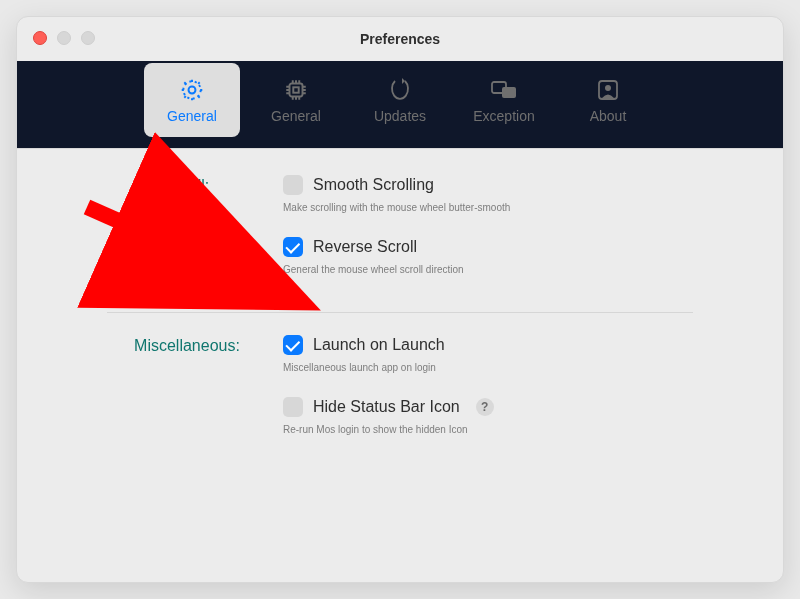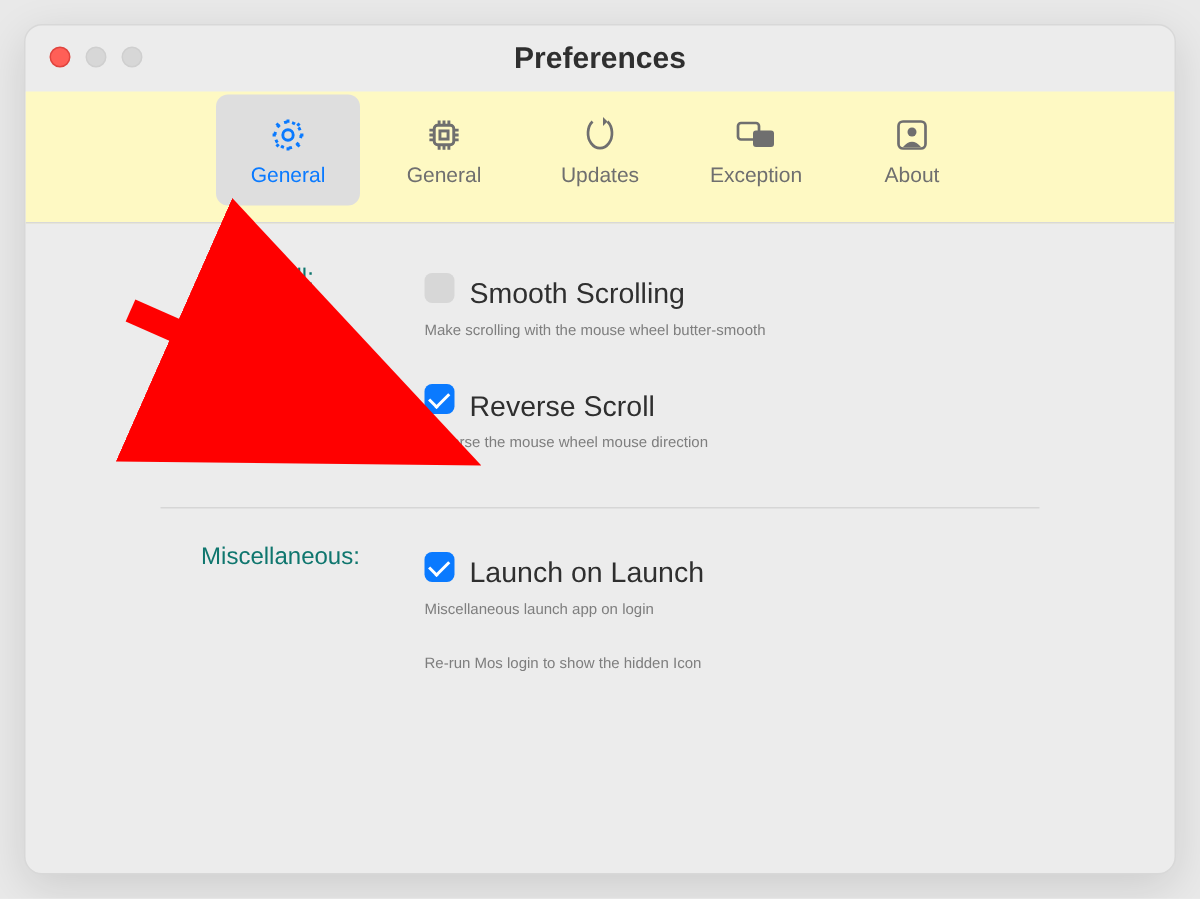"Preferences" .window-title { font-size: 20px -> 14px }
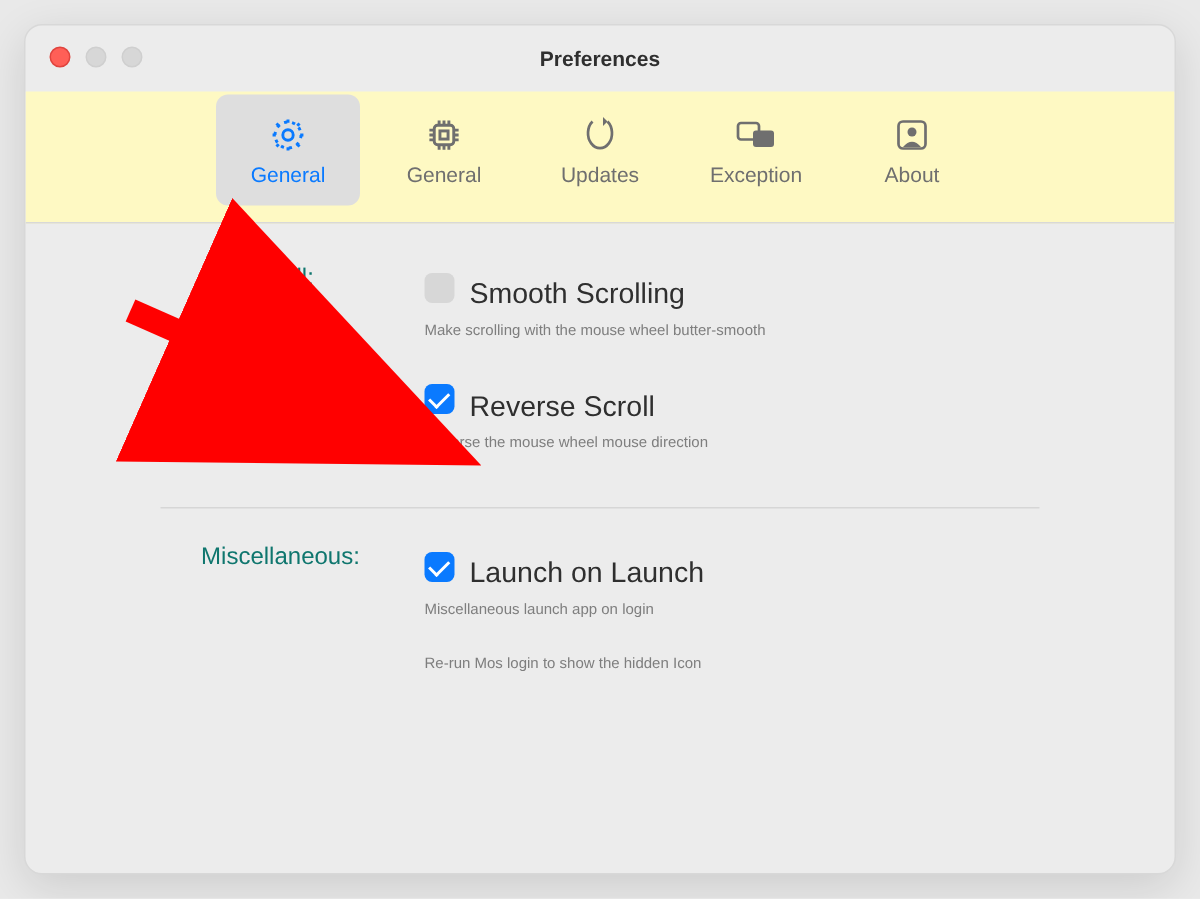"General" .toolbar { background: #fef9c3 -> #0f172a }
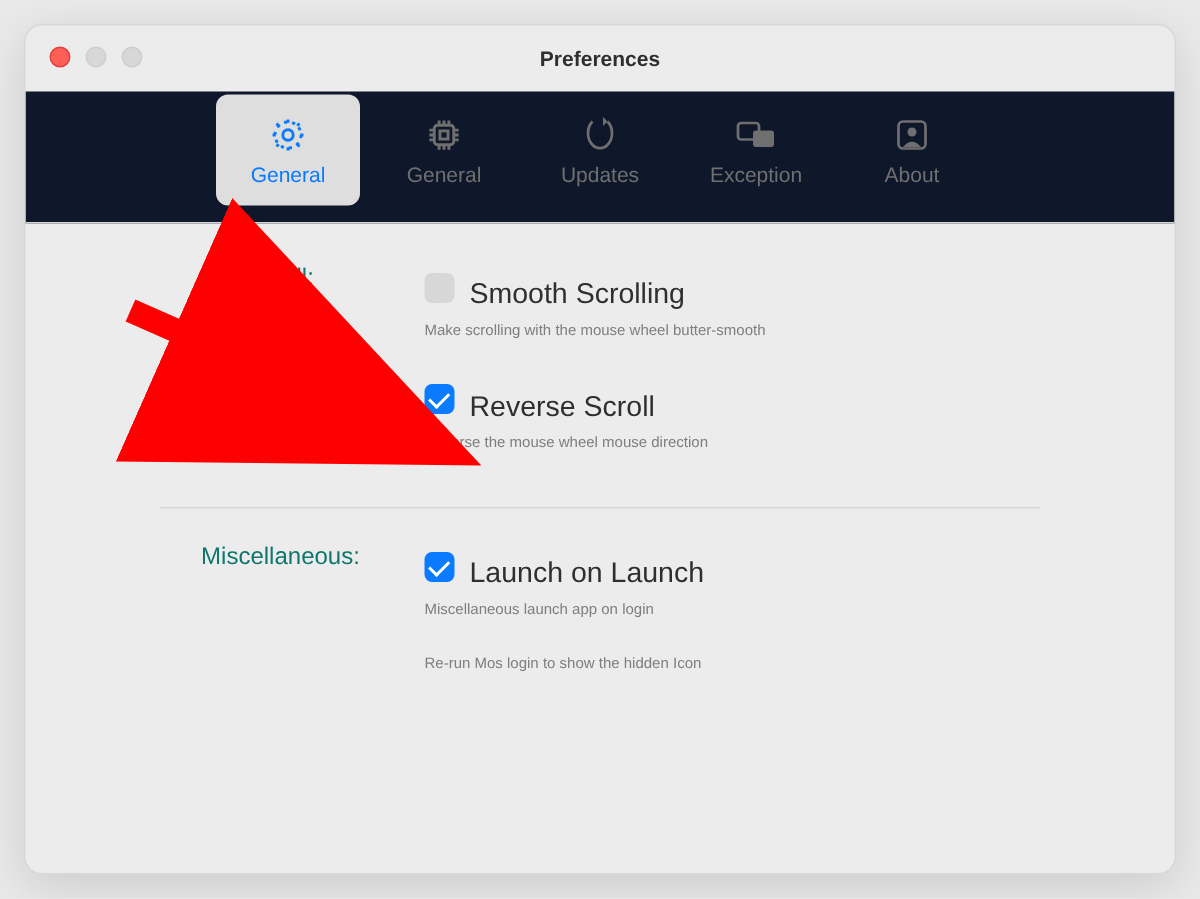"Smooth Scrolling" .opt-label { font-size: 19px -> 16px; margin-top: 11px -> none }
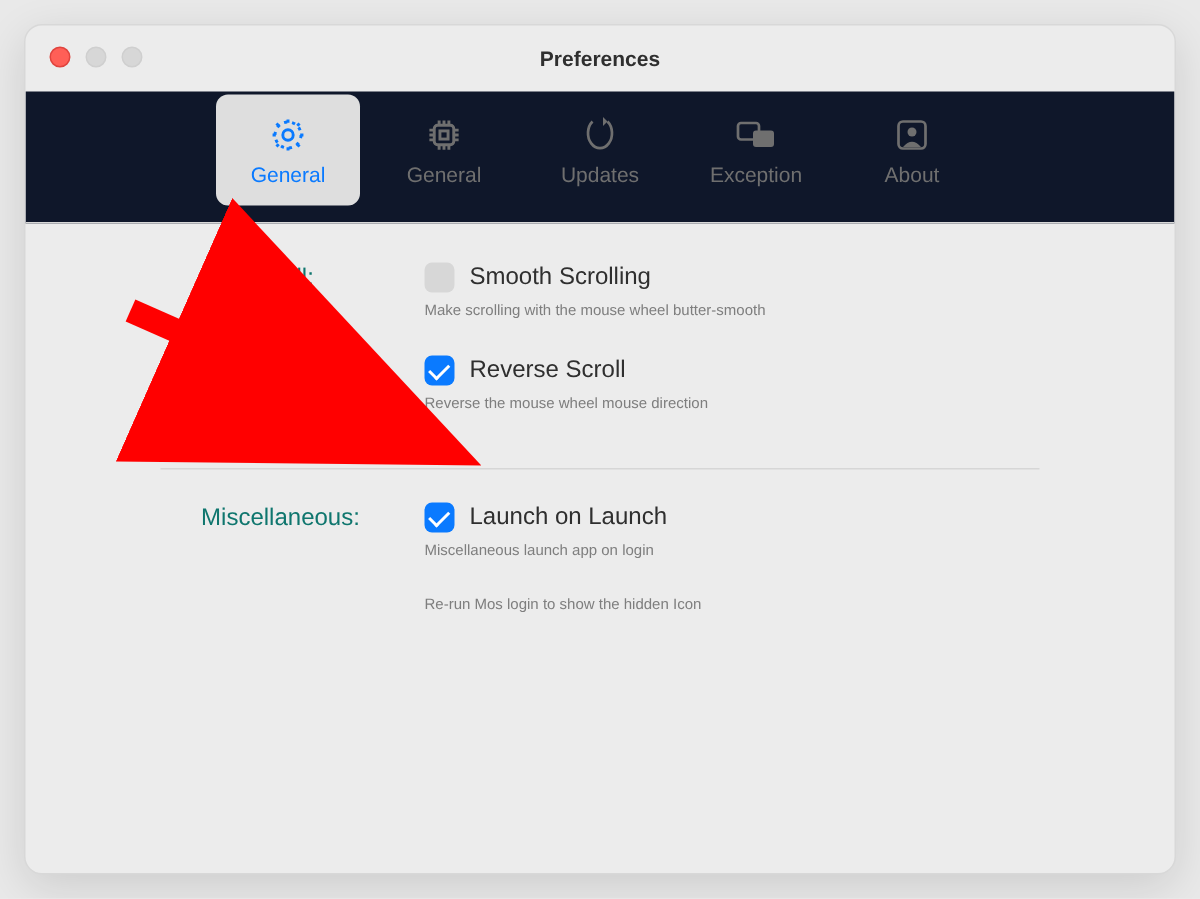"Reverse the mouse wheel mouse" div.opt-desc { text: Reverse the mouse wheel mouse -> General the mouse wheel scroll }
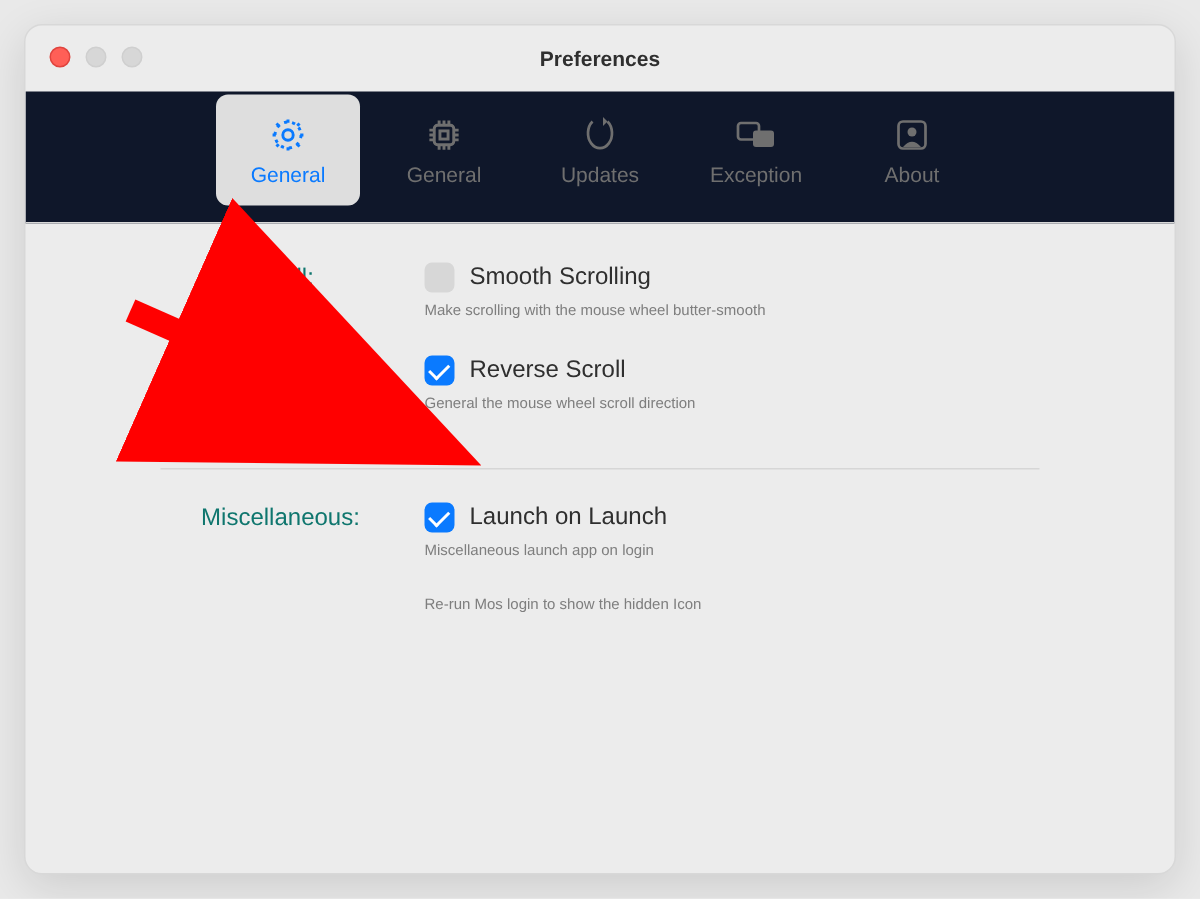"Hide Status Bar Icon" div.check-line { html: none -> <div> <div></div> <span>Hide Status Bar Icon</span> <span>?</span> </div> }
